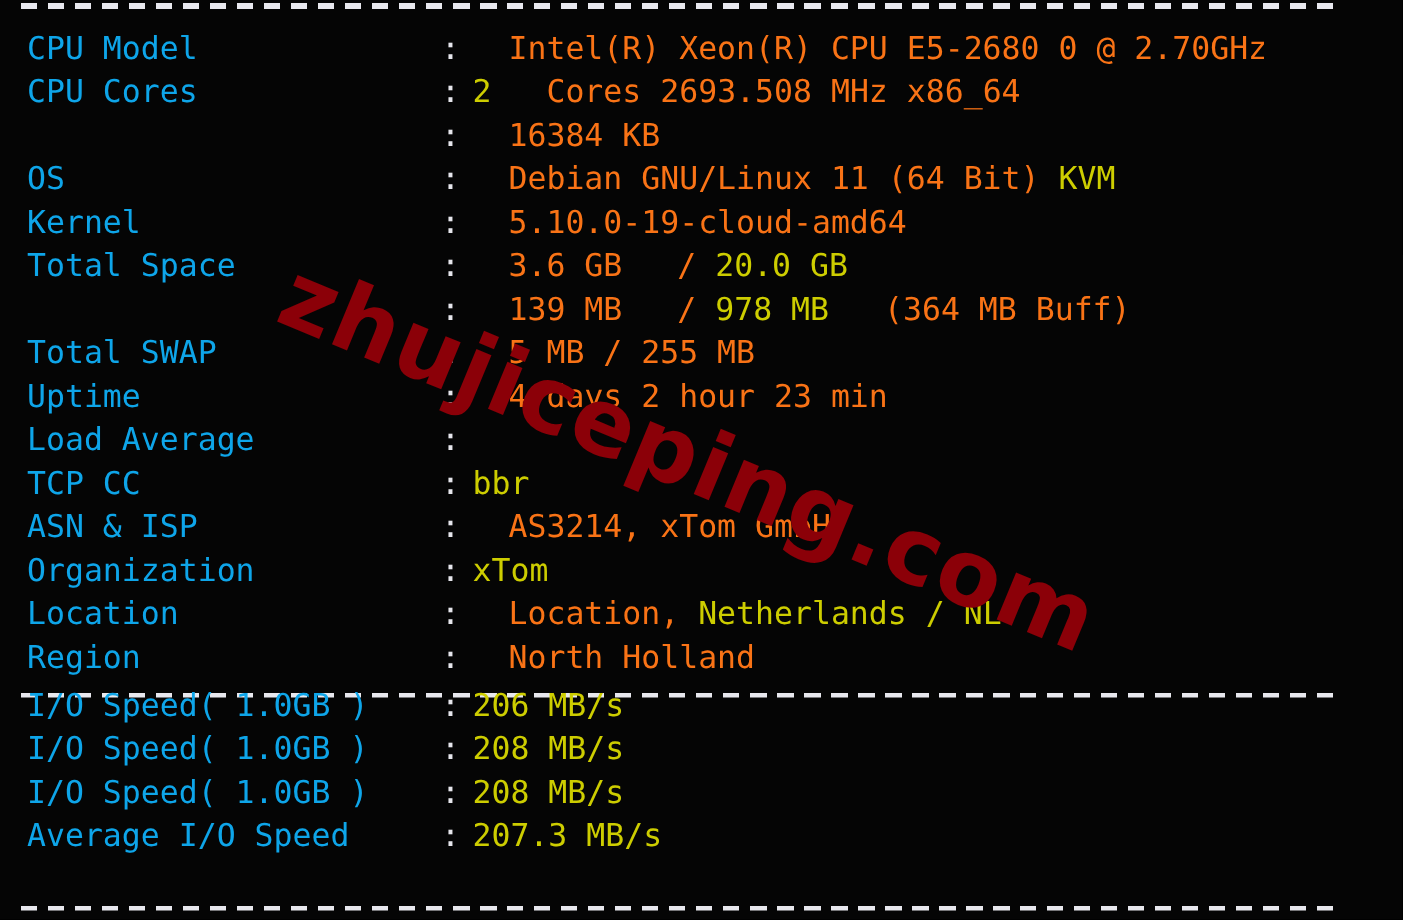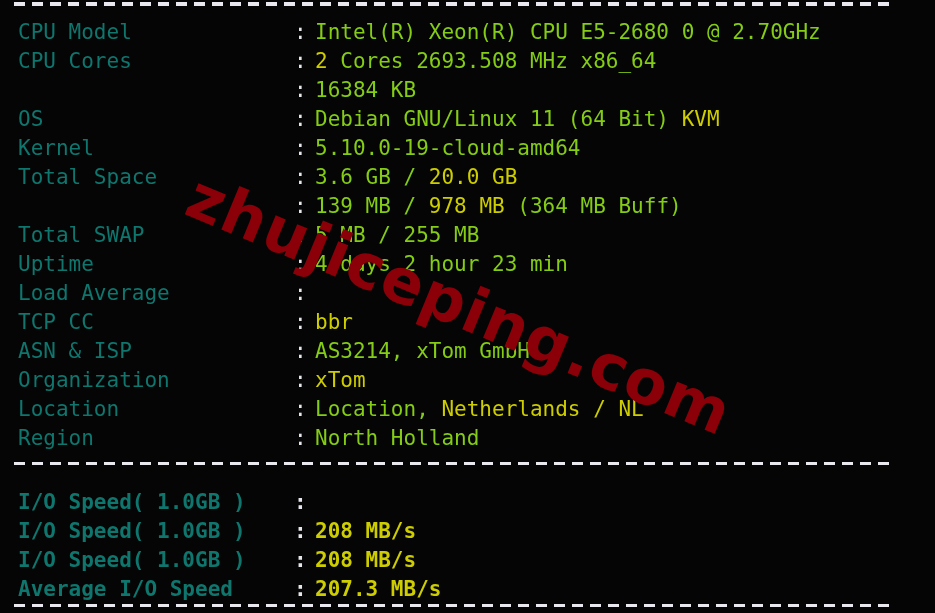"CPU Model" .lbl { color: #0f766e -> #0ea5e9 }
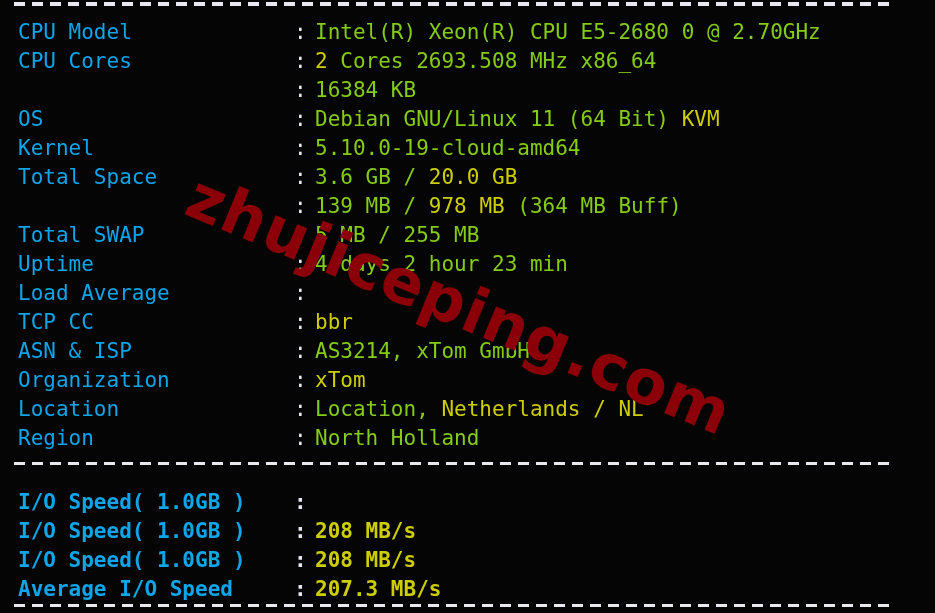"Intel(R) Xeon(R) CPU E5-2680 0" .c-cyan { color: #84cc16 -> #f97316; margin-left: none -> 24px }
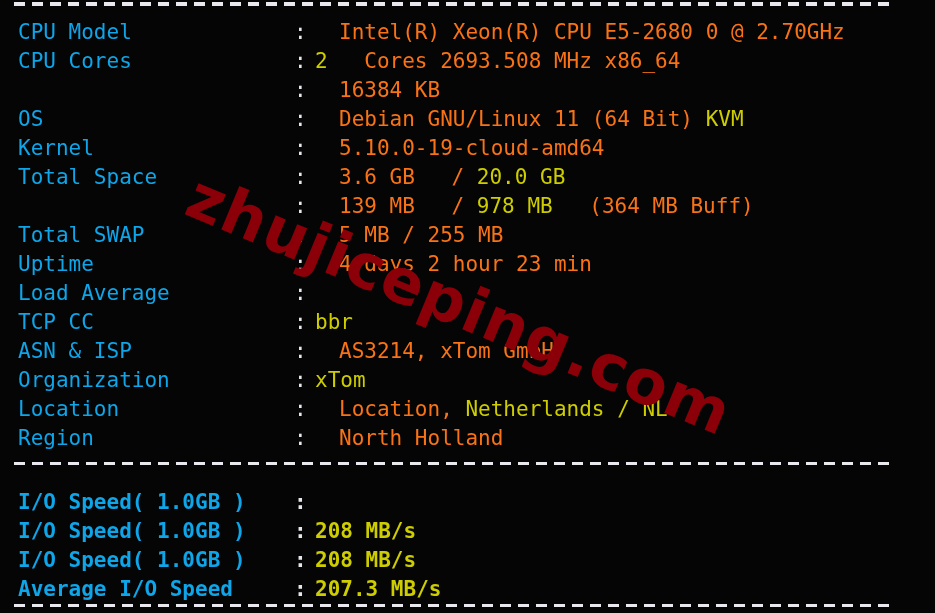"I/O Speed( 1.0GB )" #block-io { font-weight: bold -> none; top: 488px -> 456px }
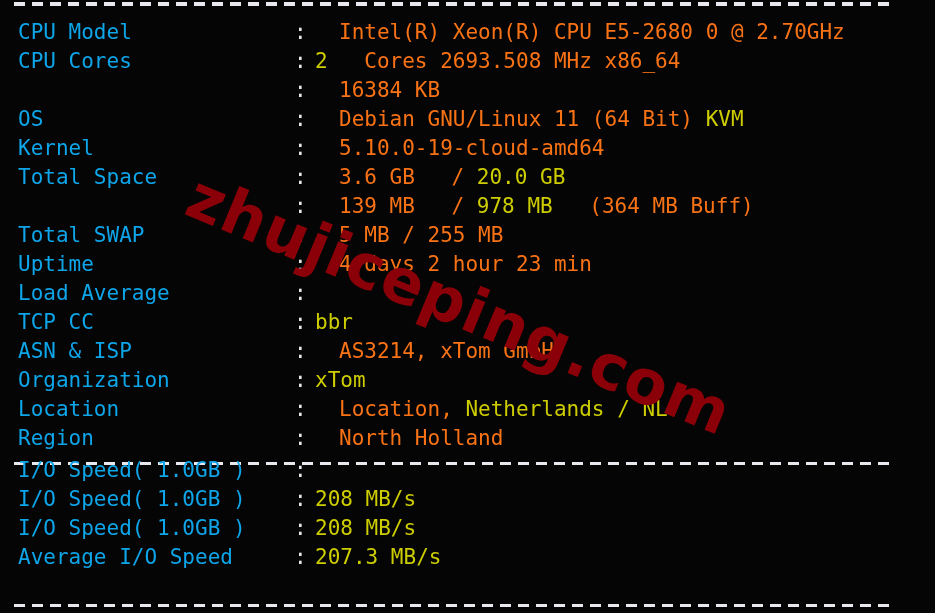"206 MB/s" span.val { html: none -> <span><span>206 MB/s</span></span> }
